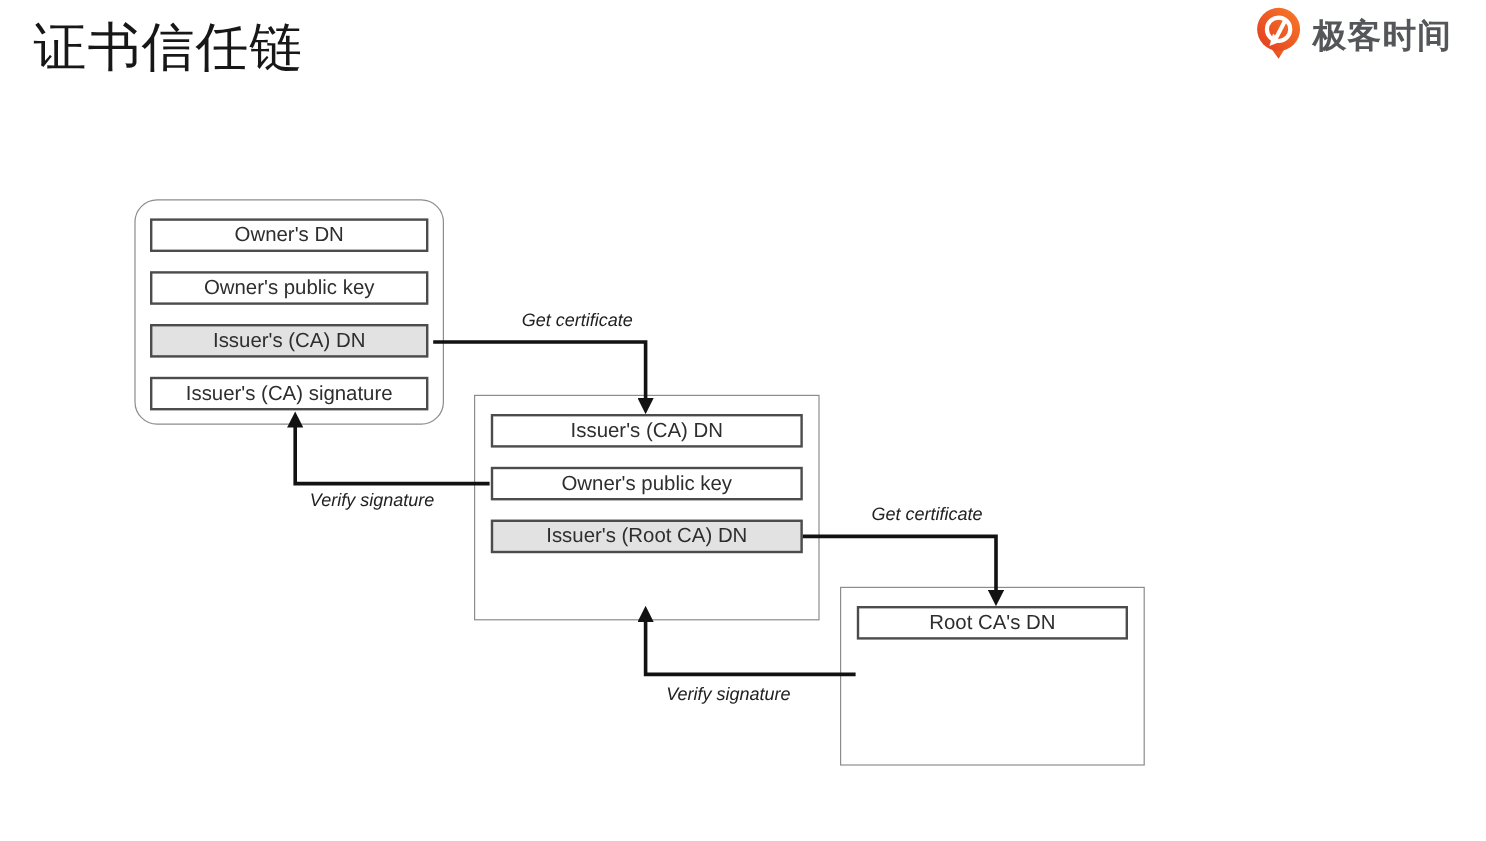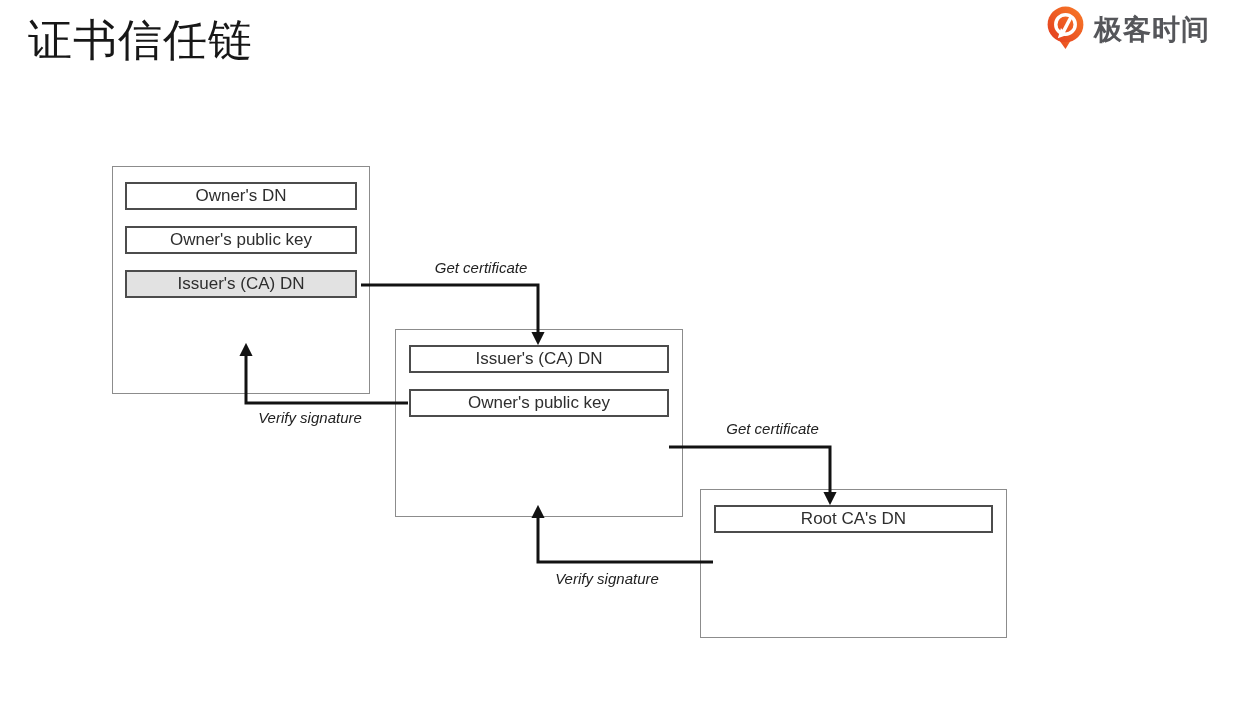"Owner's DN" #cert1 { border-radius: none -> 19px; height: 228px -> 188px }
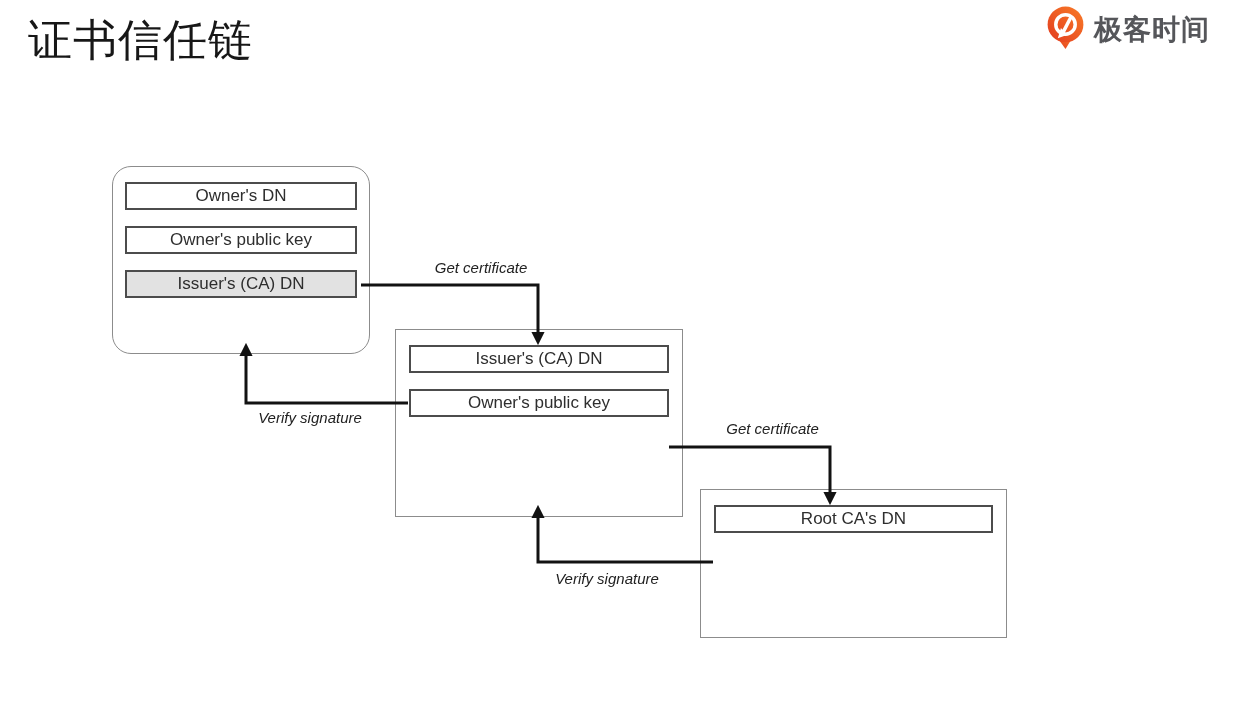"Issuer's (CA) signature" div.field { html: none -> <div>Issuer's (CA) signature</div> }
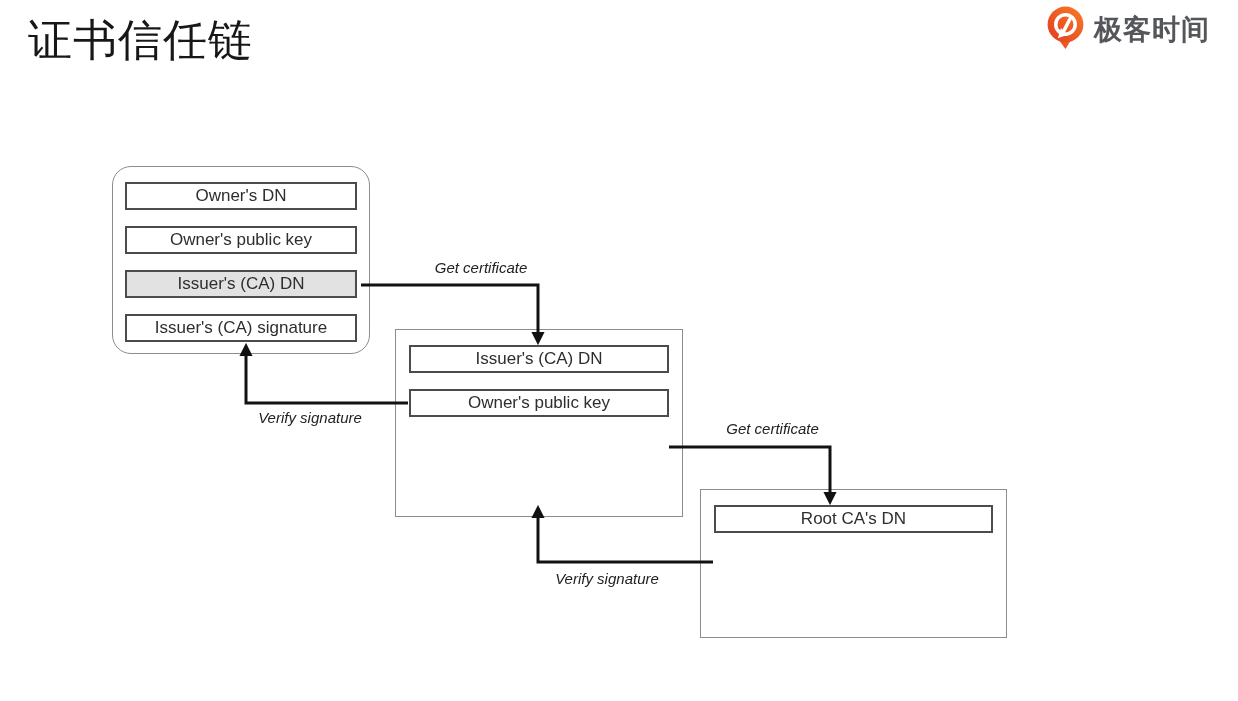"Issuer's (Root CA) DN" div.field { html: none -> <div>Issuer's (Root CA) DN</div> }
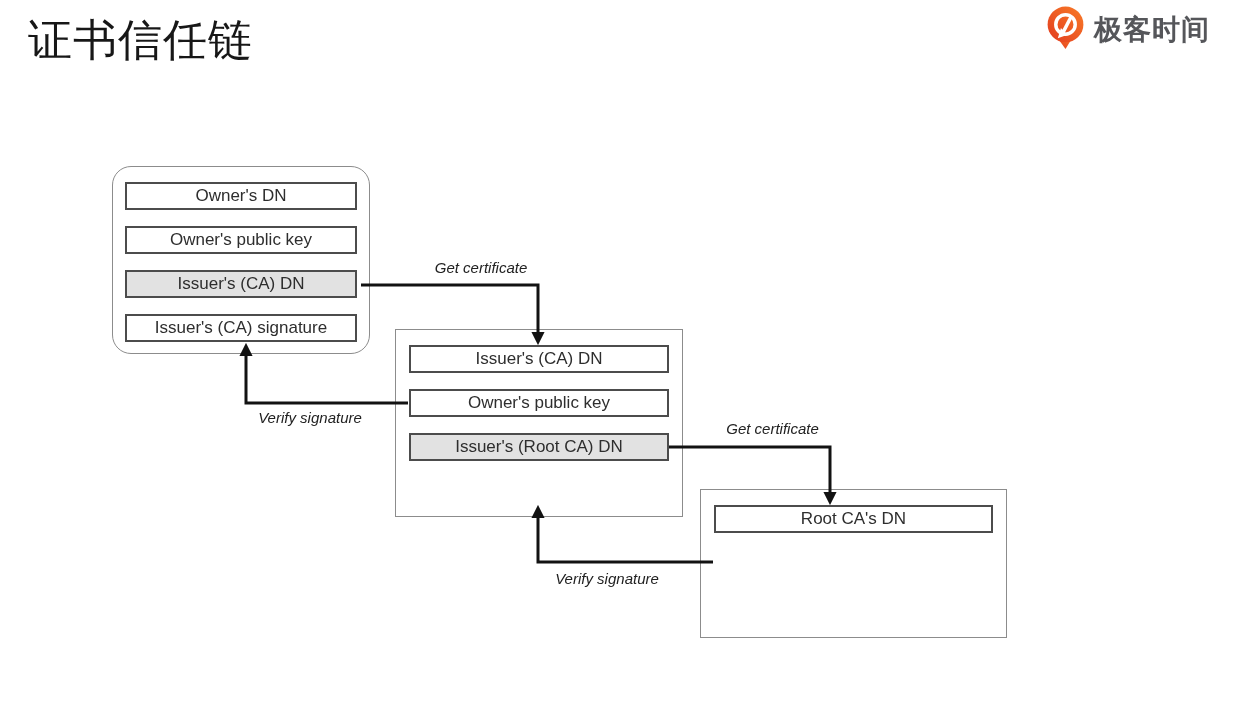"Root CA's DN" #cert3 { width: 307px -> 254px }
